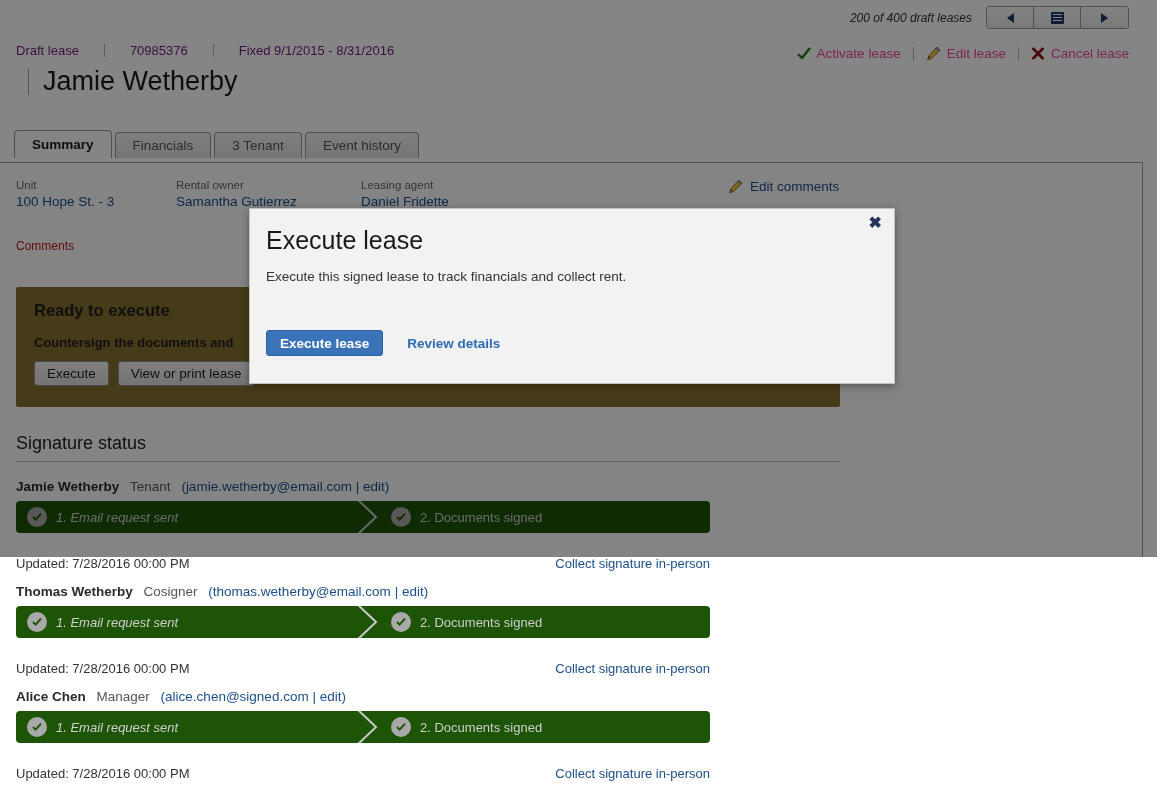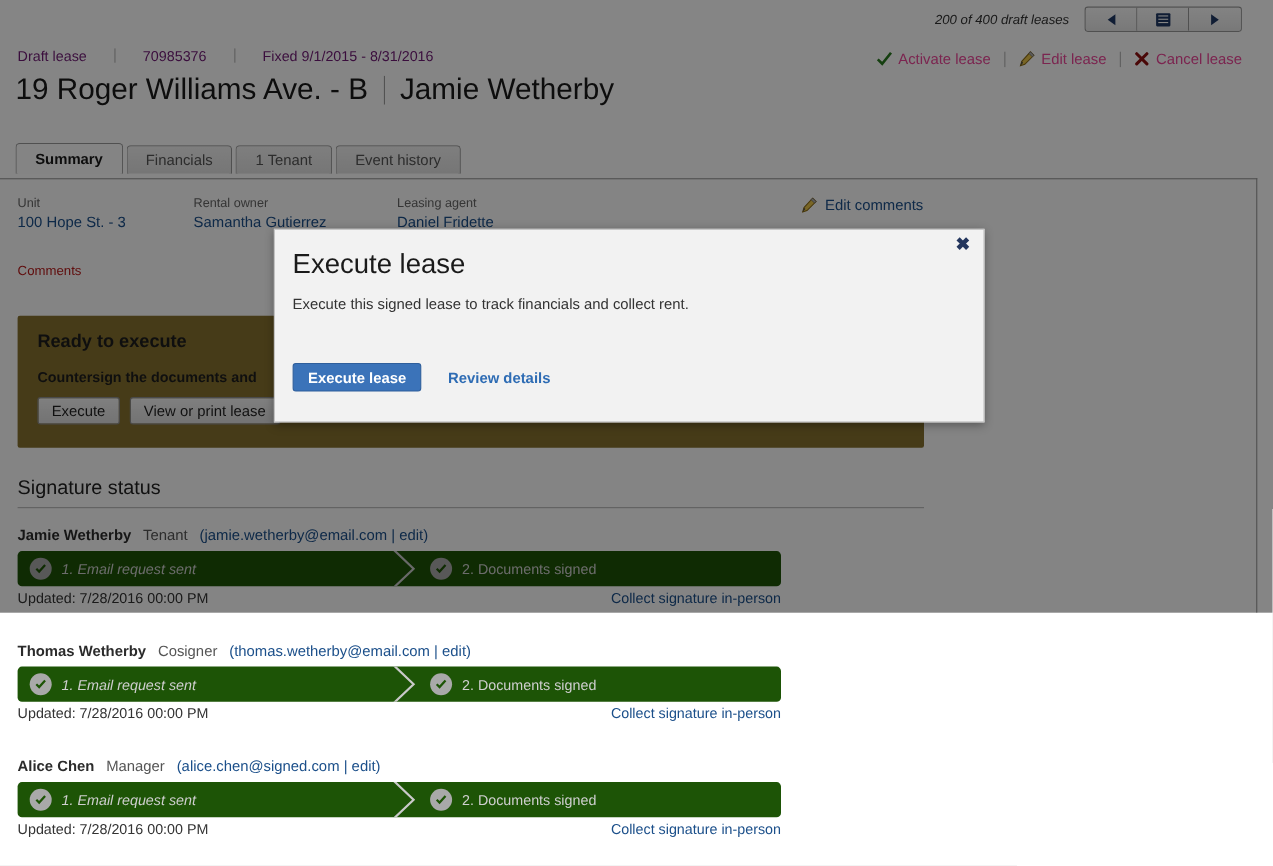"19 Roger Williams Ave. -" span { html: <span>19 Roger Williams Ave. - B</span> -> none }
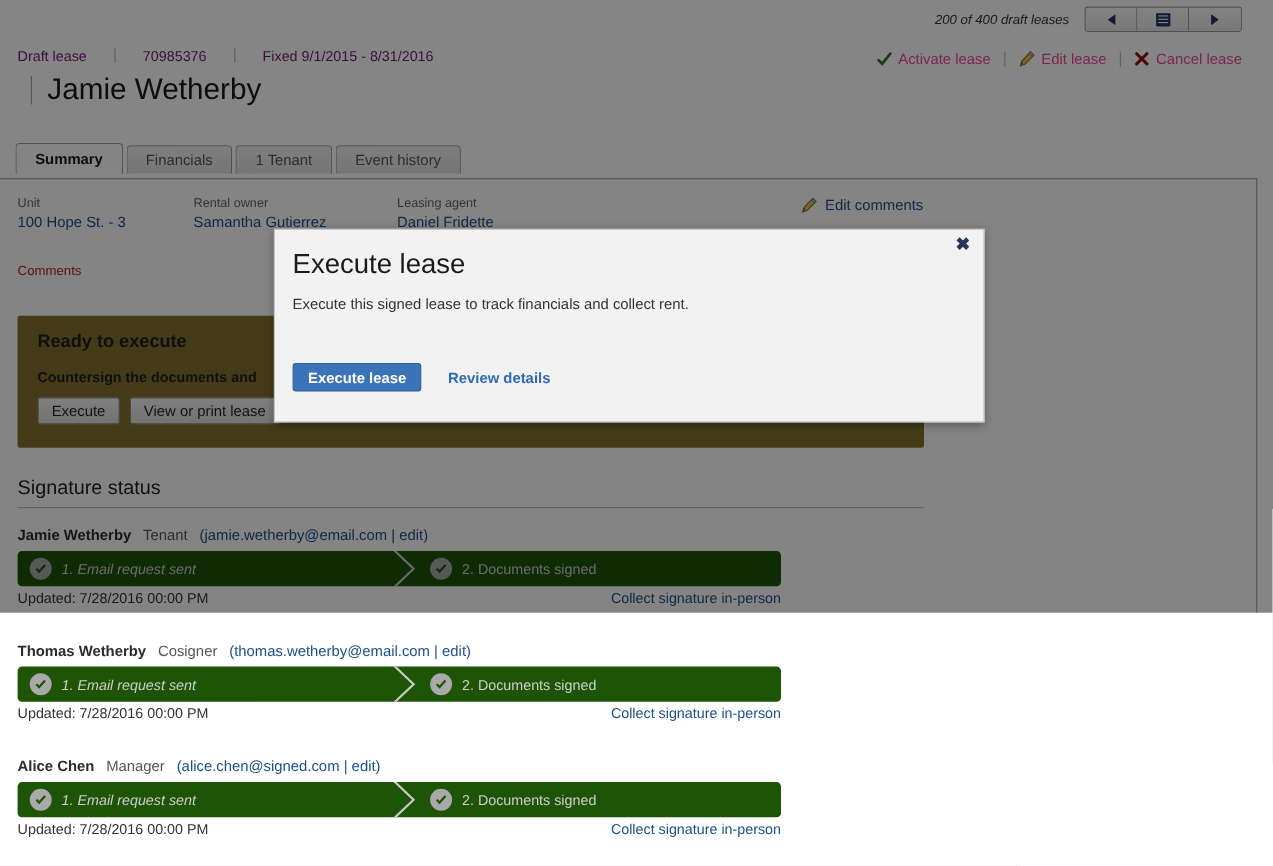"1 Tenant" span { text: 1 -> 3 }
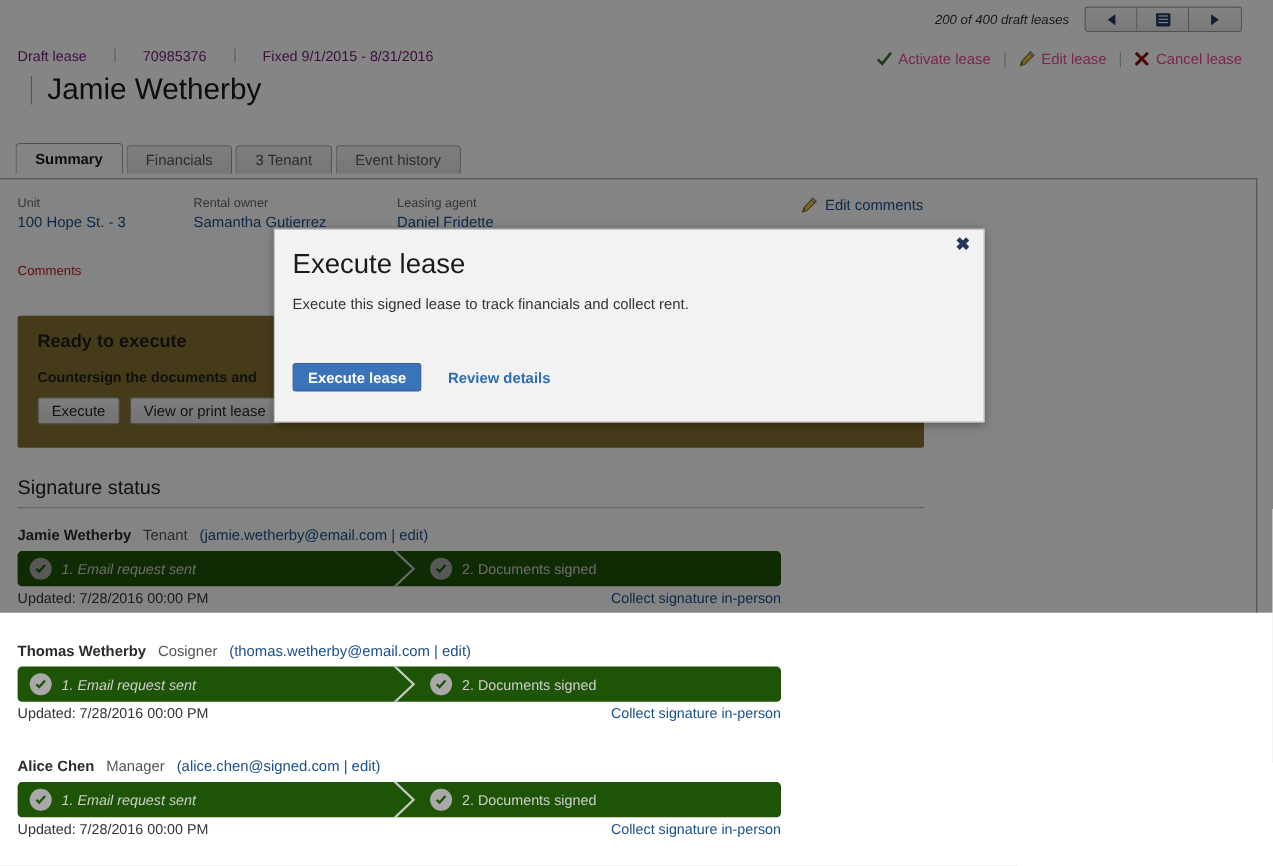"Updated: 7/28/2016 00:00 PM" .upd-row { margin-top: 3px -> 23px }
